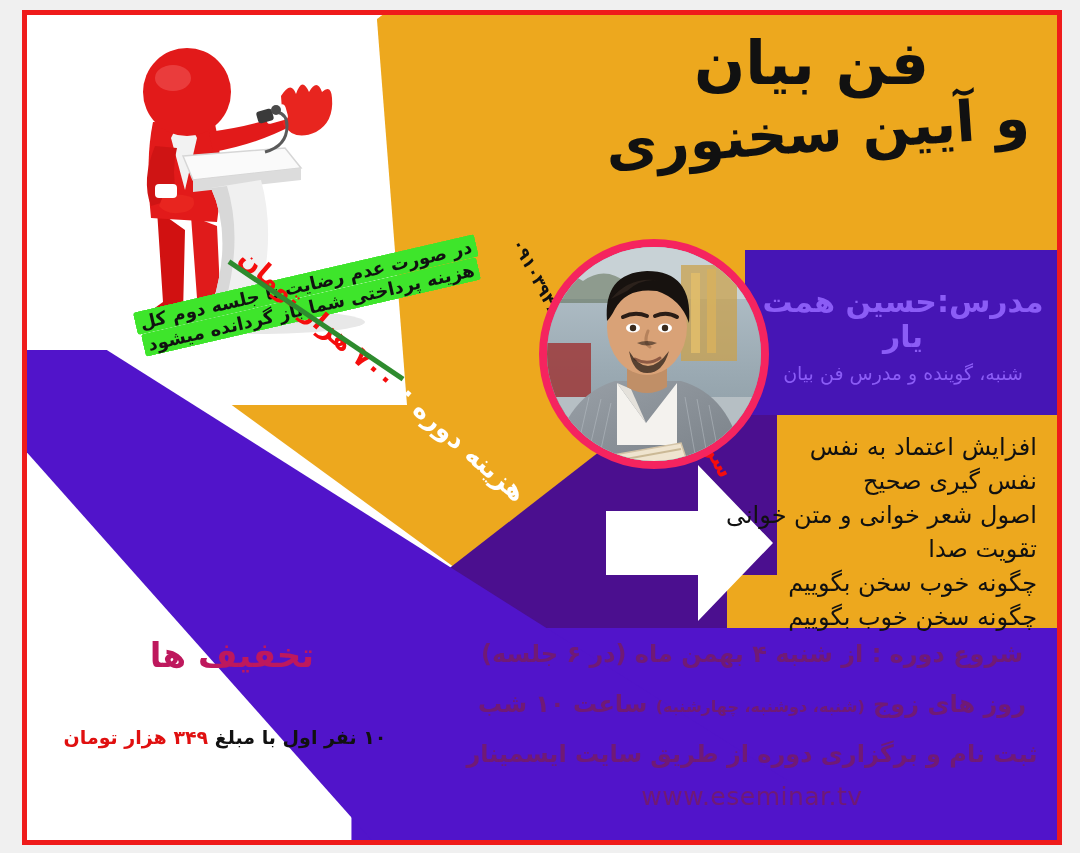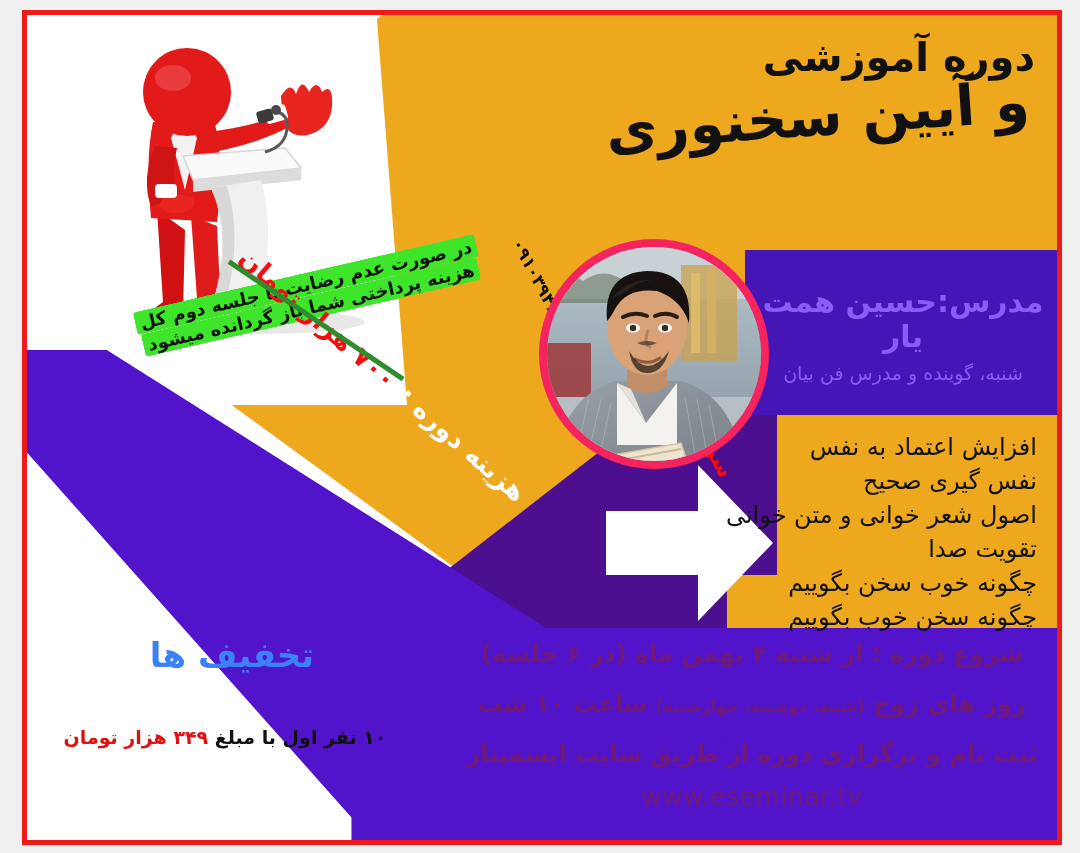"فن بیان" div.t-line2 { html: none -> <div>فن بیان</div> }
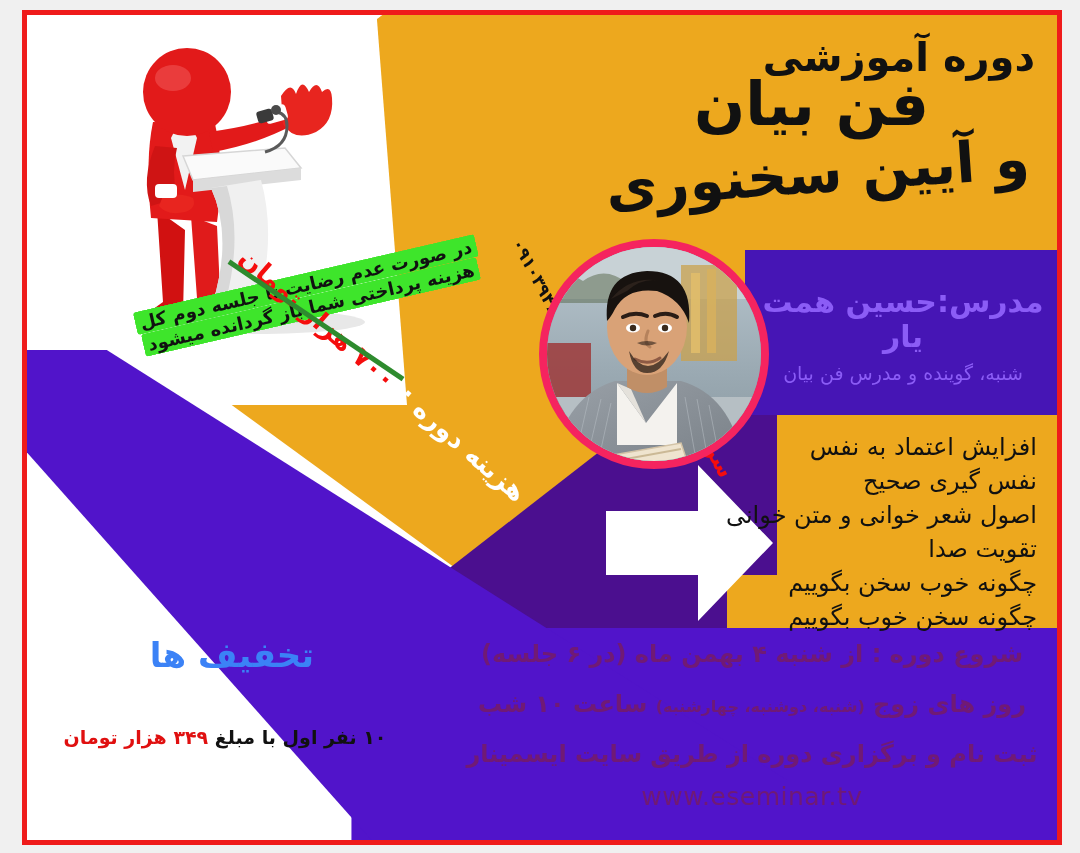"دوره آموزشی" div.t-line1 { html: <div>دوره آموزشی</div> -> none }
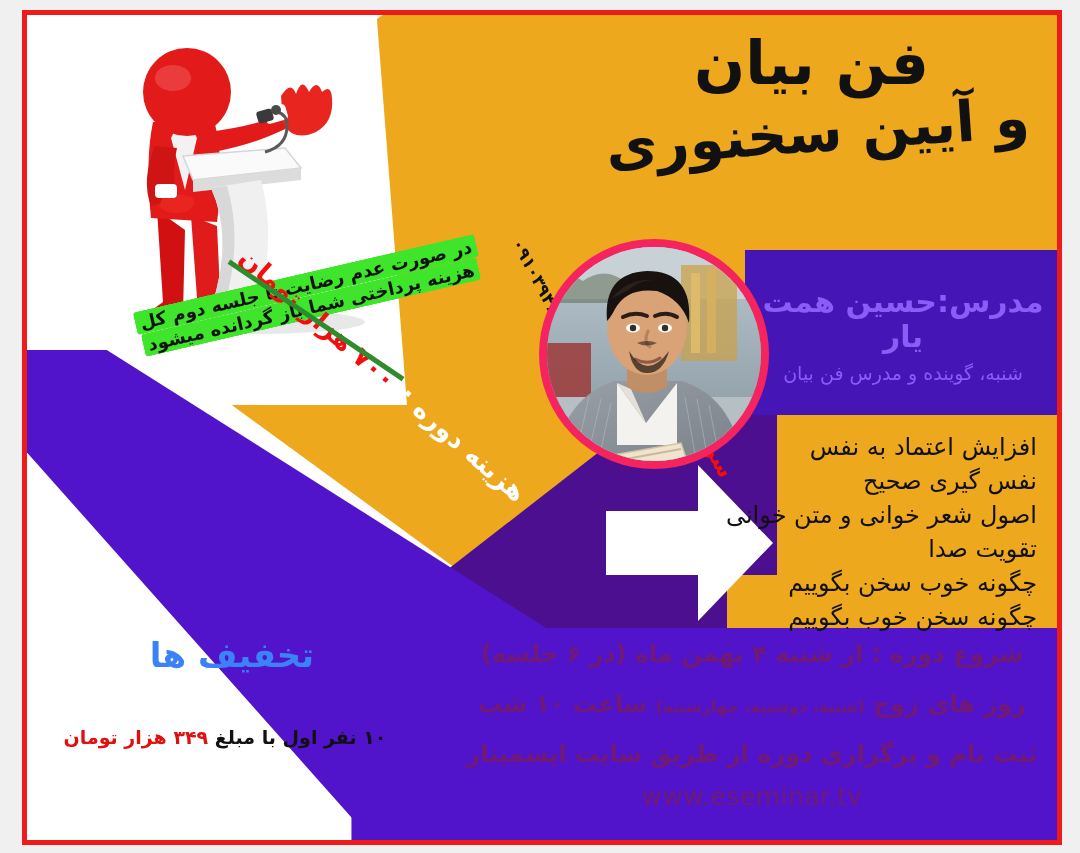"تخفیف ها" .discount-title { color: #3b82f6 -> #be185d }
